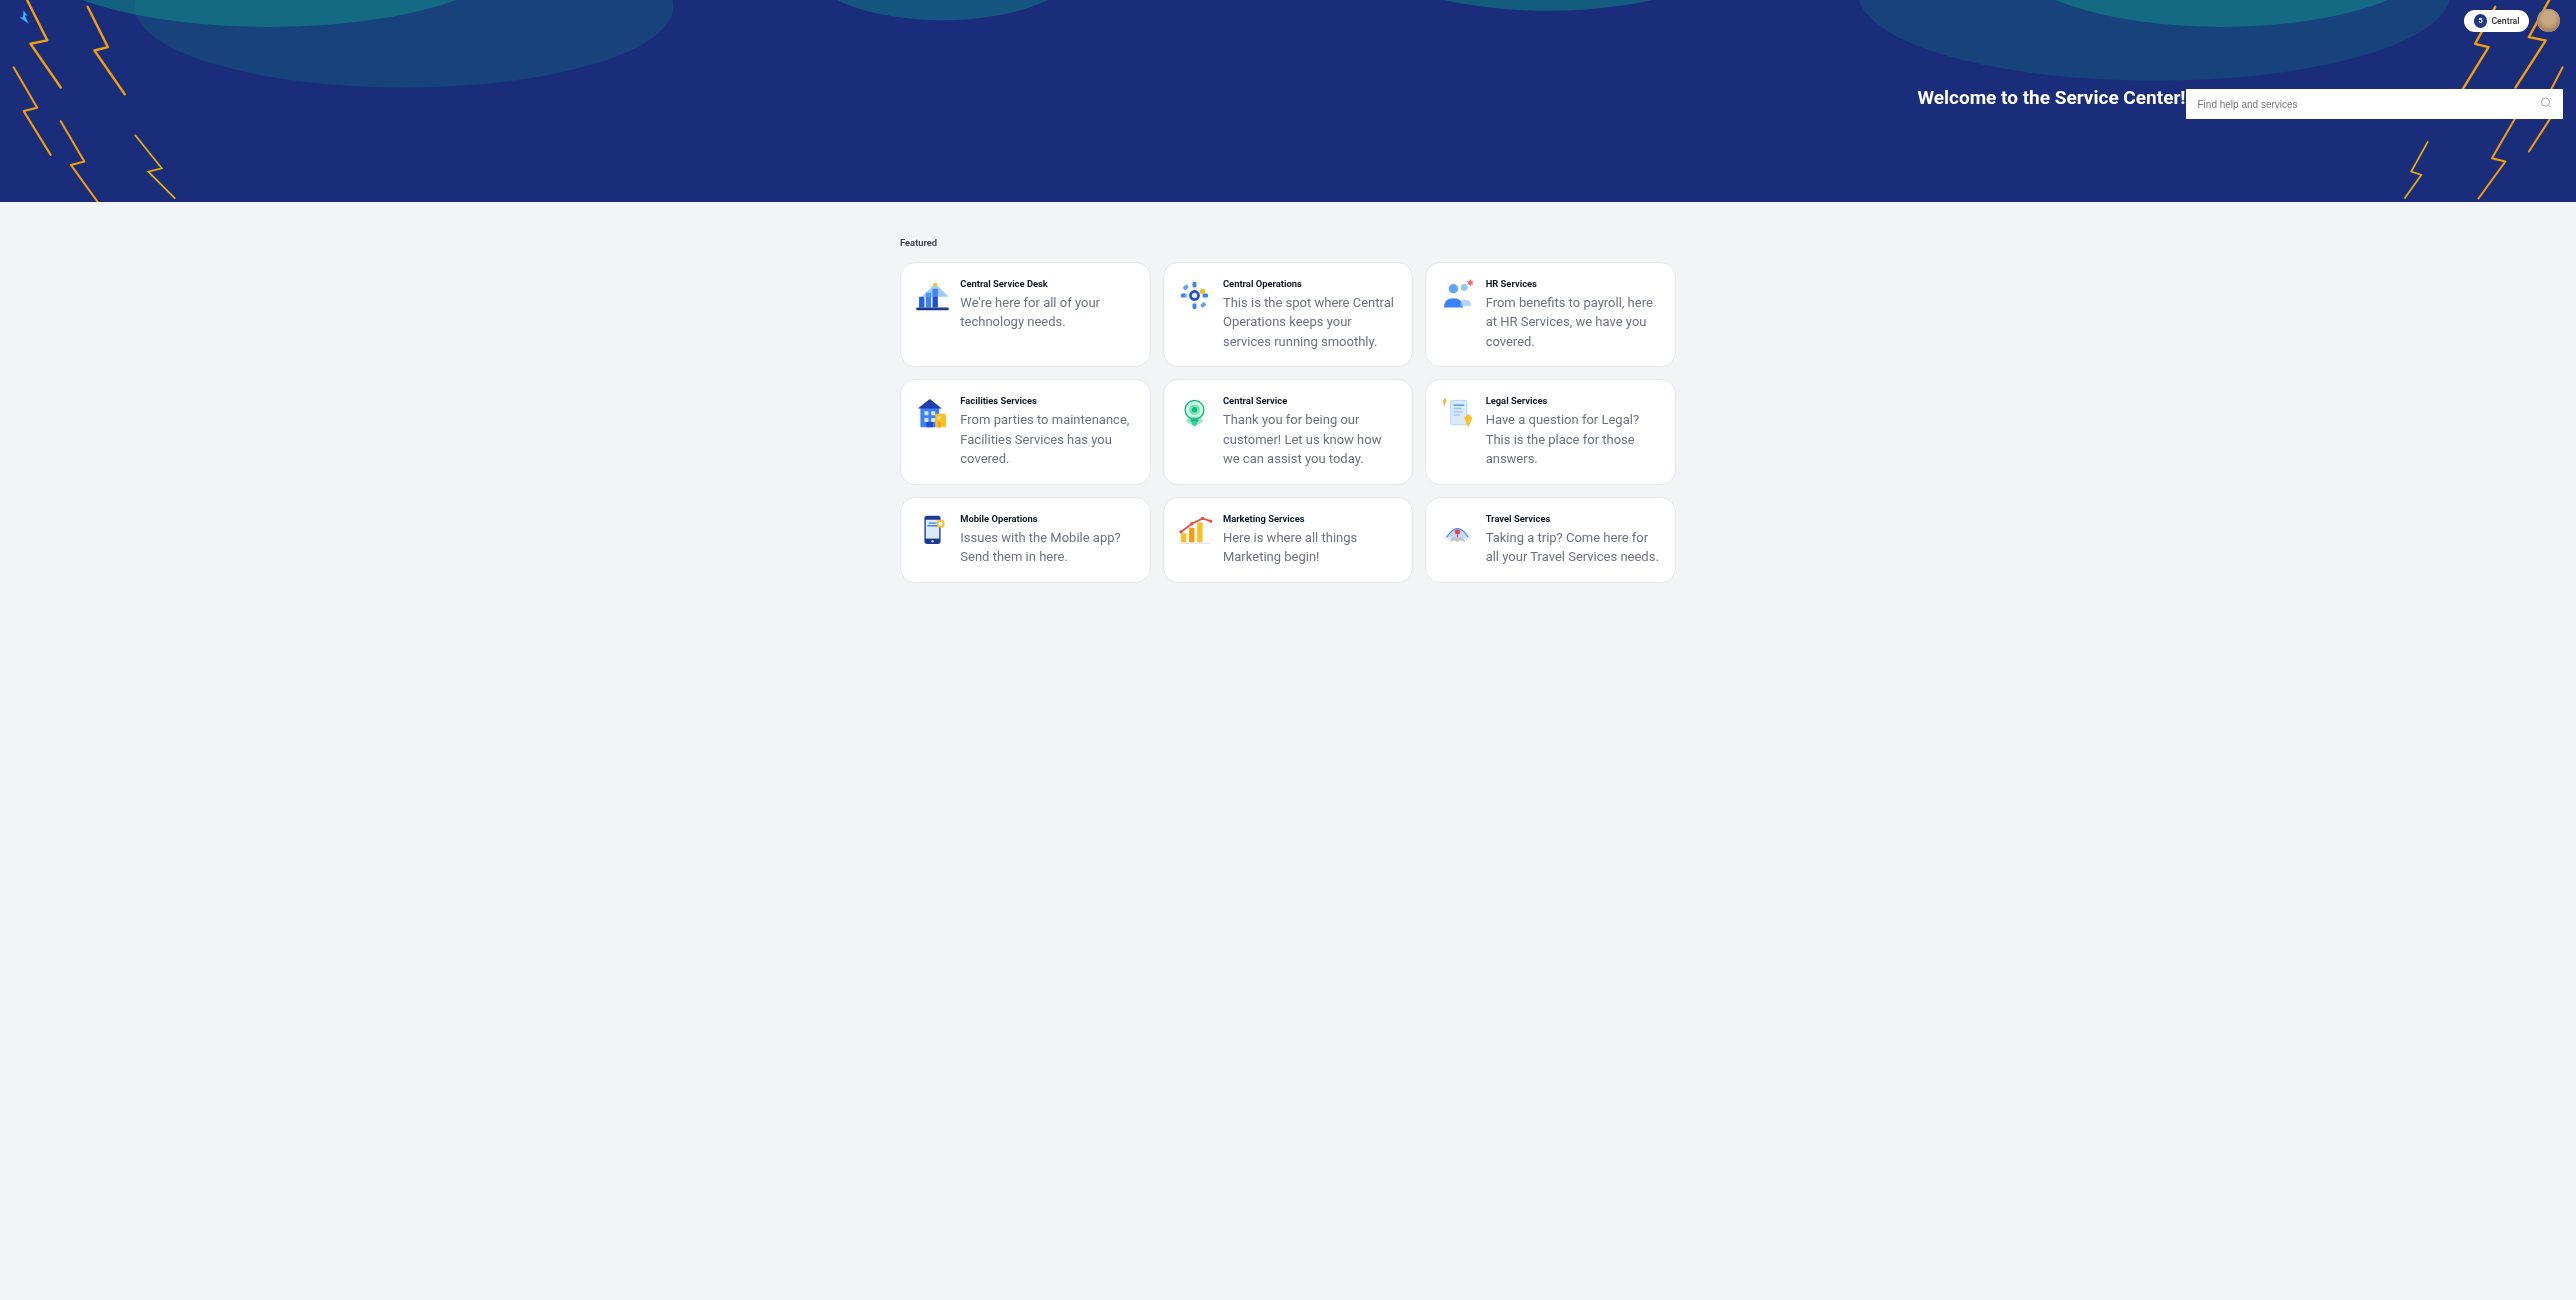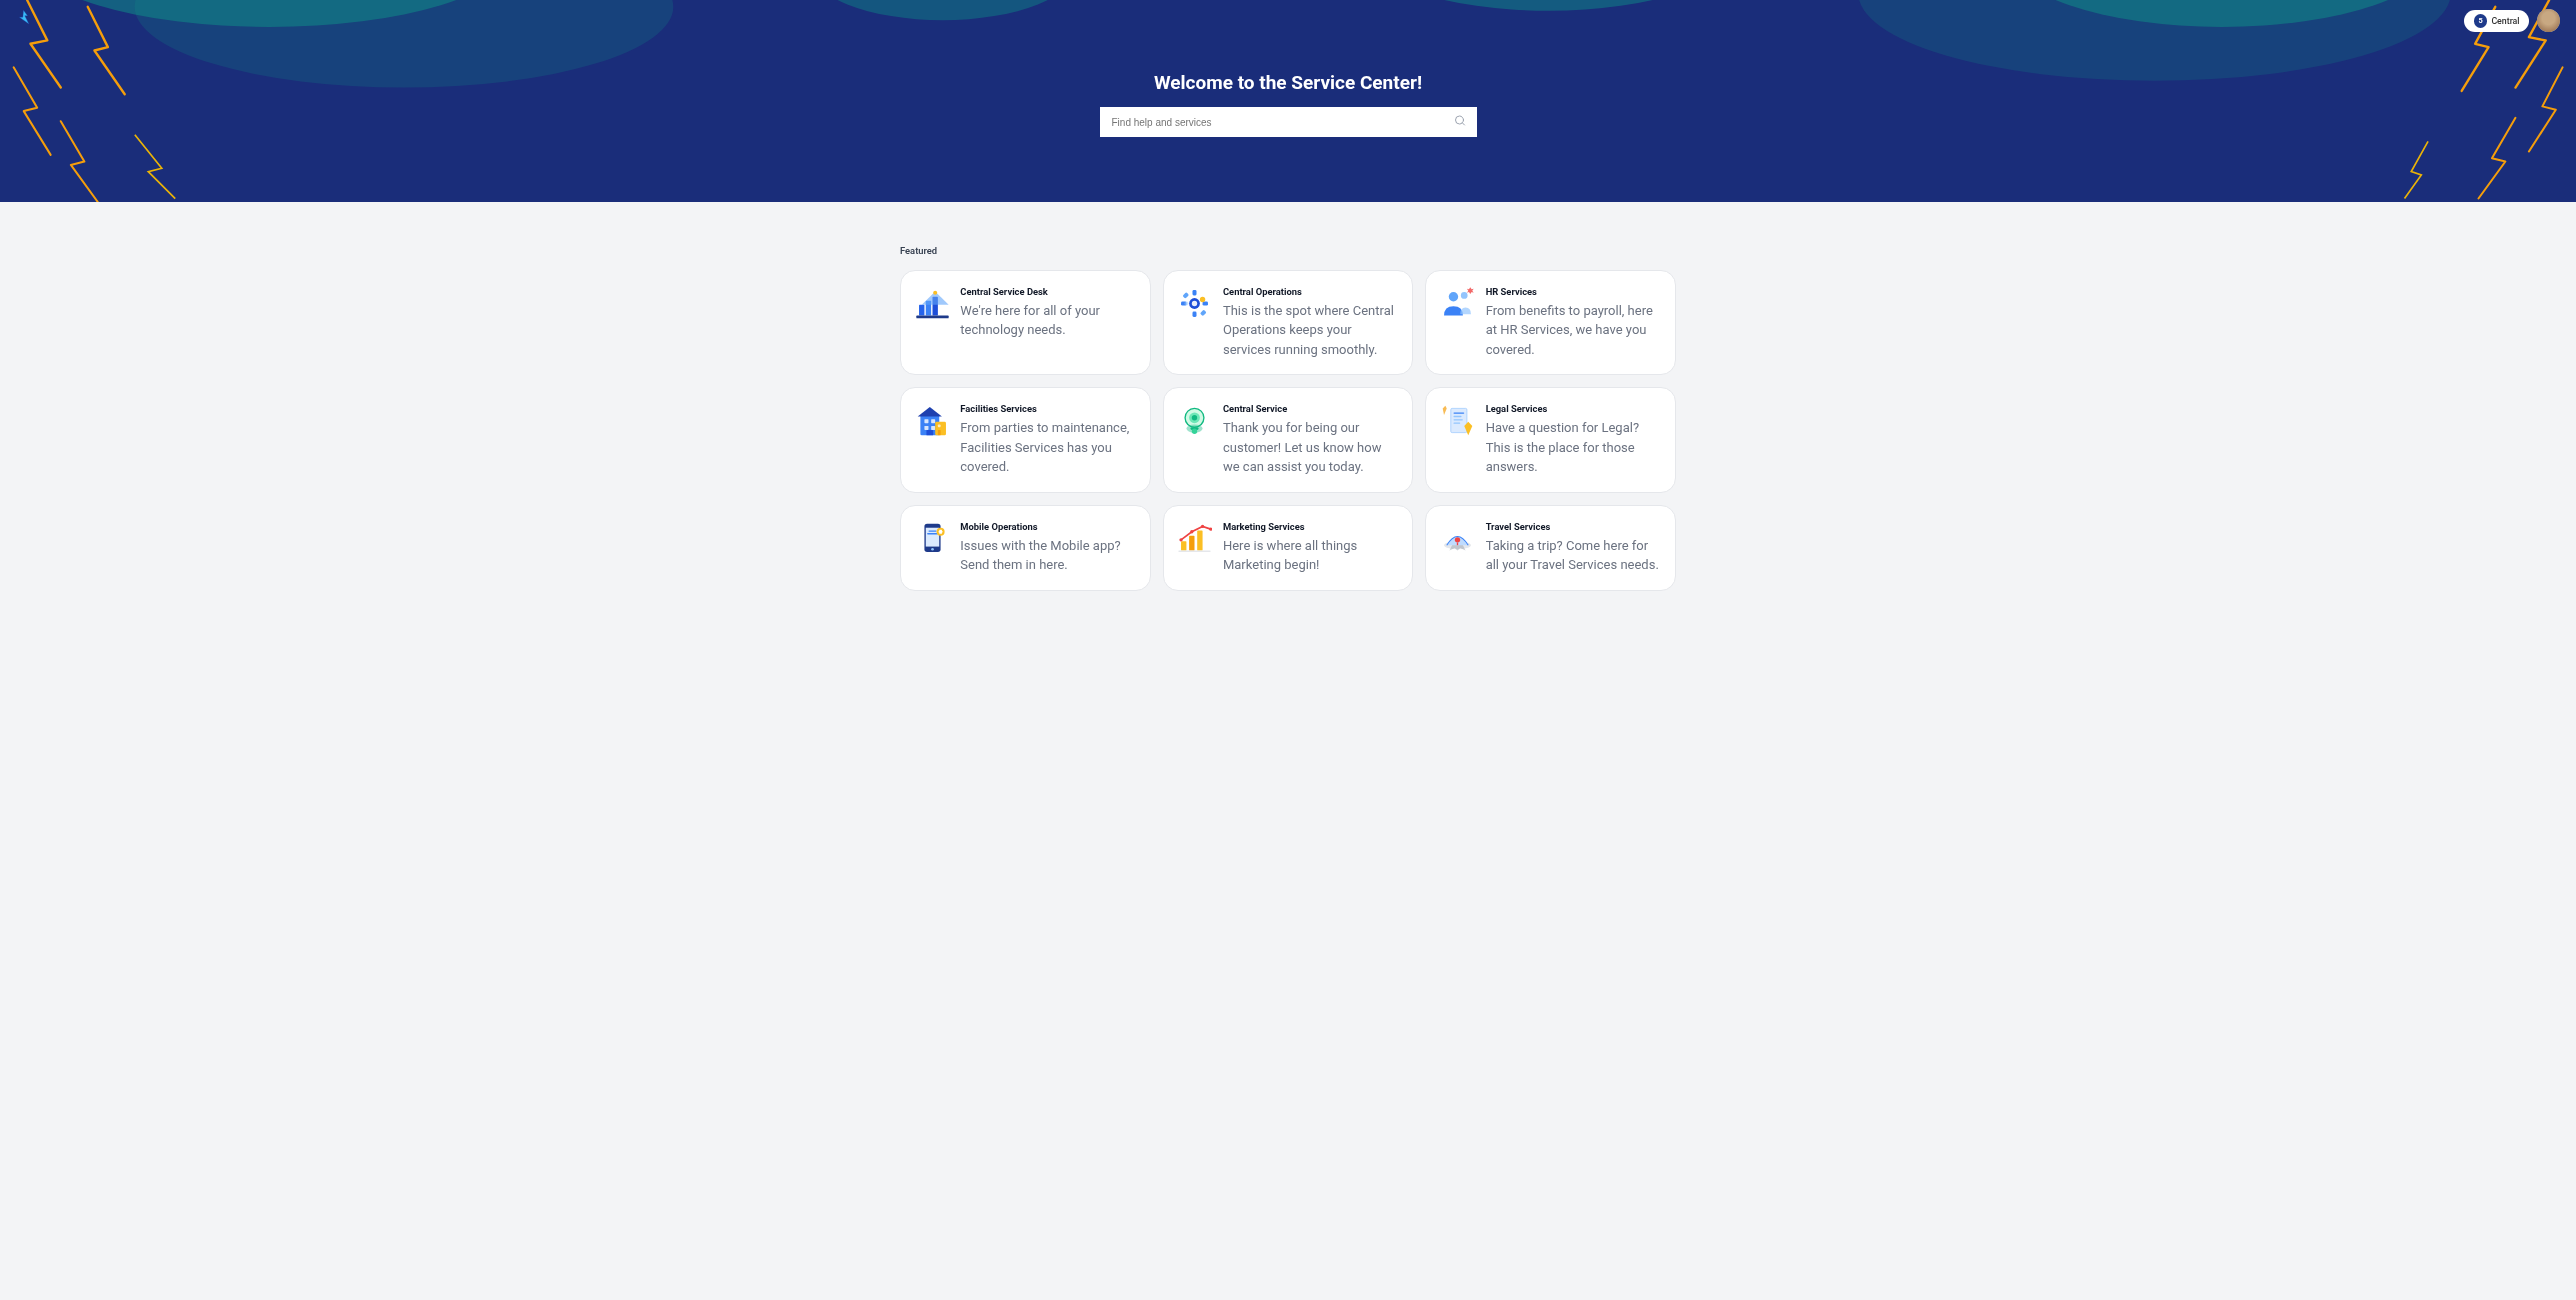"Welcome to the Service Center!" .hero { flex-direction: column -> row; justify-content: center -> flex-end }
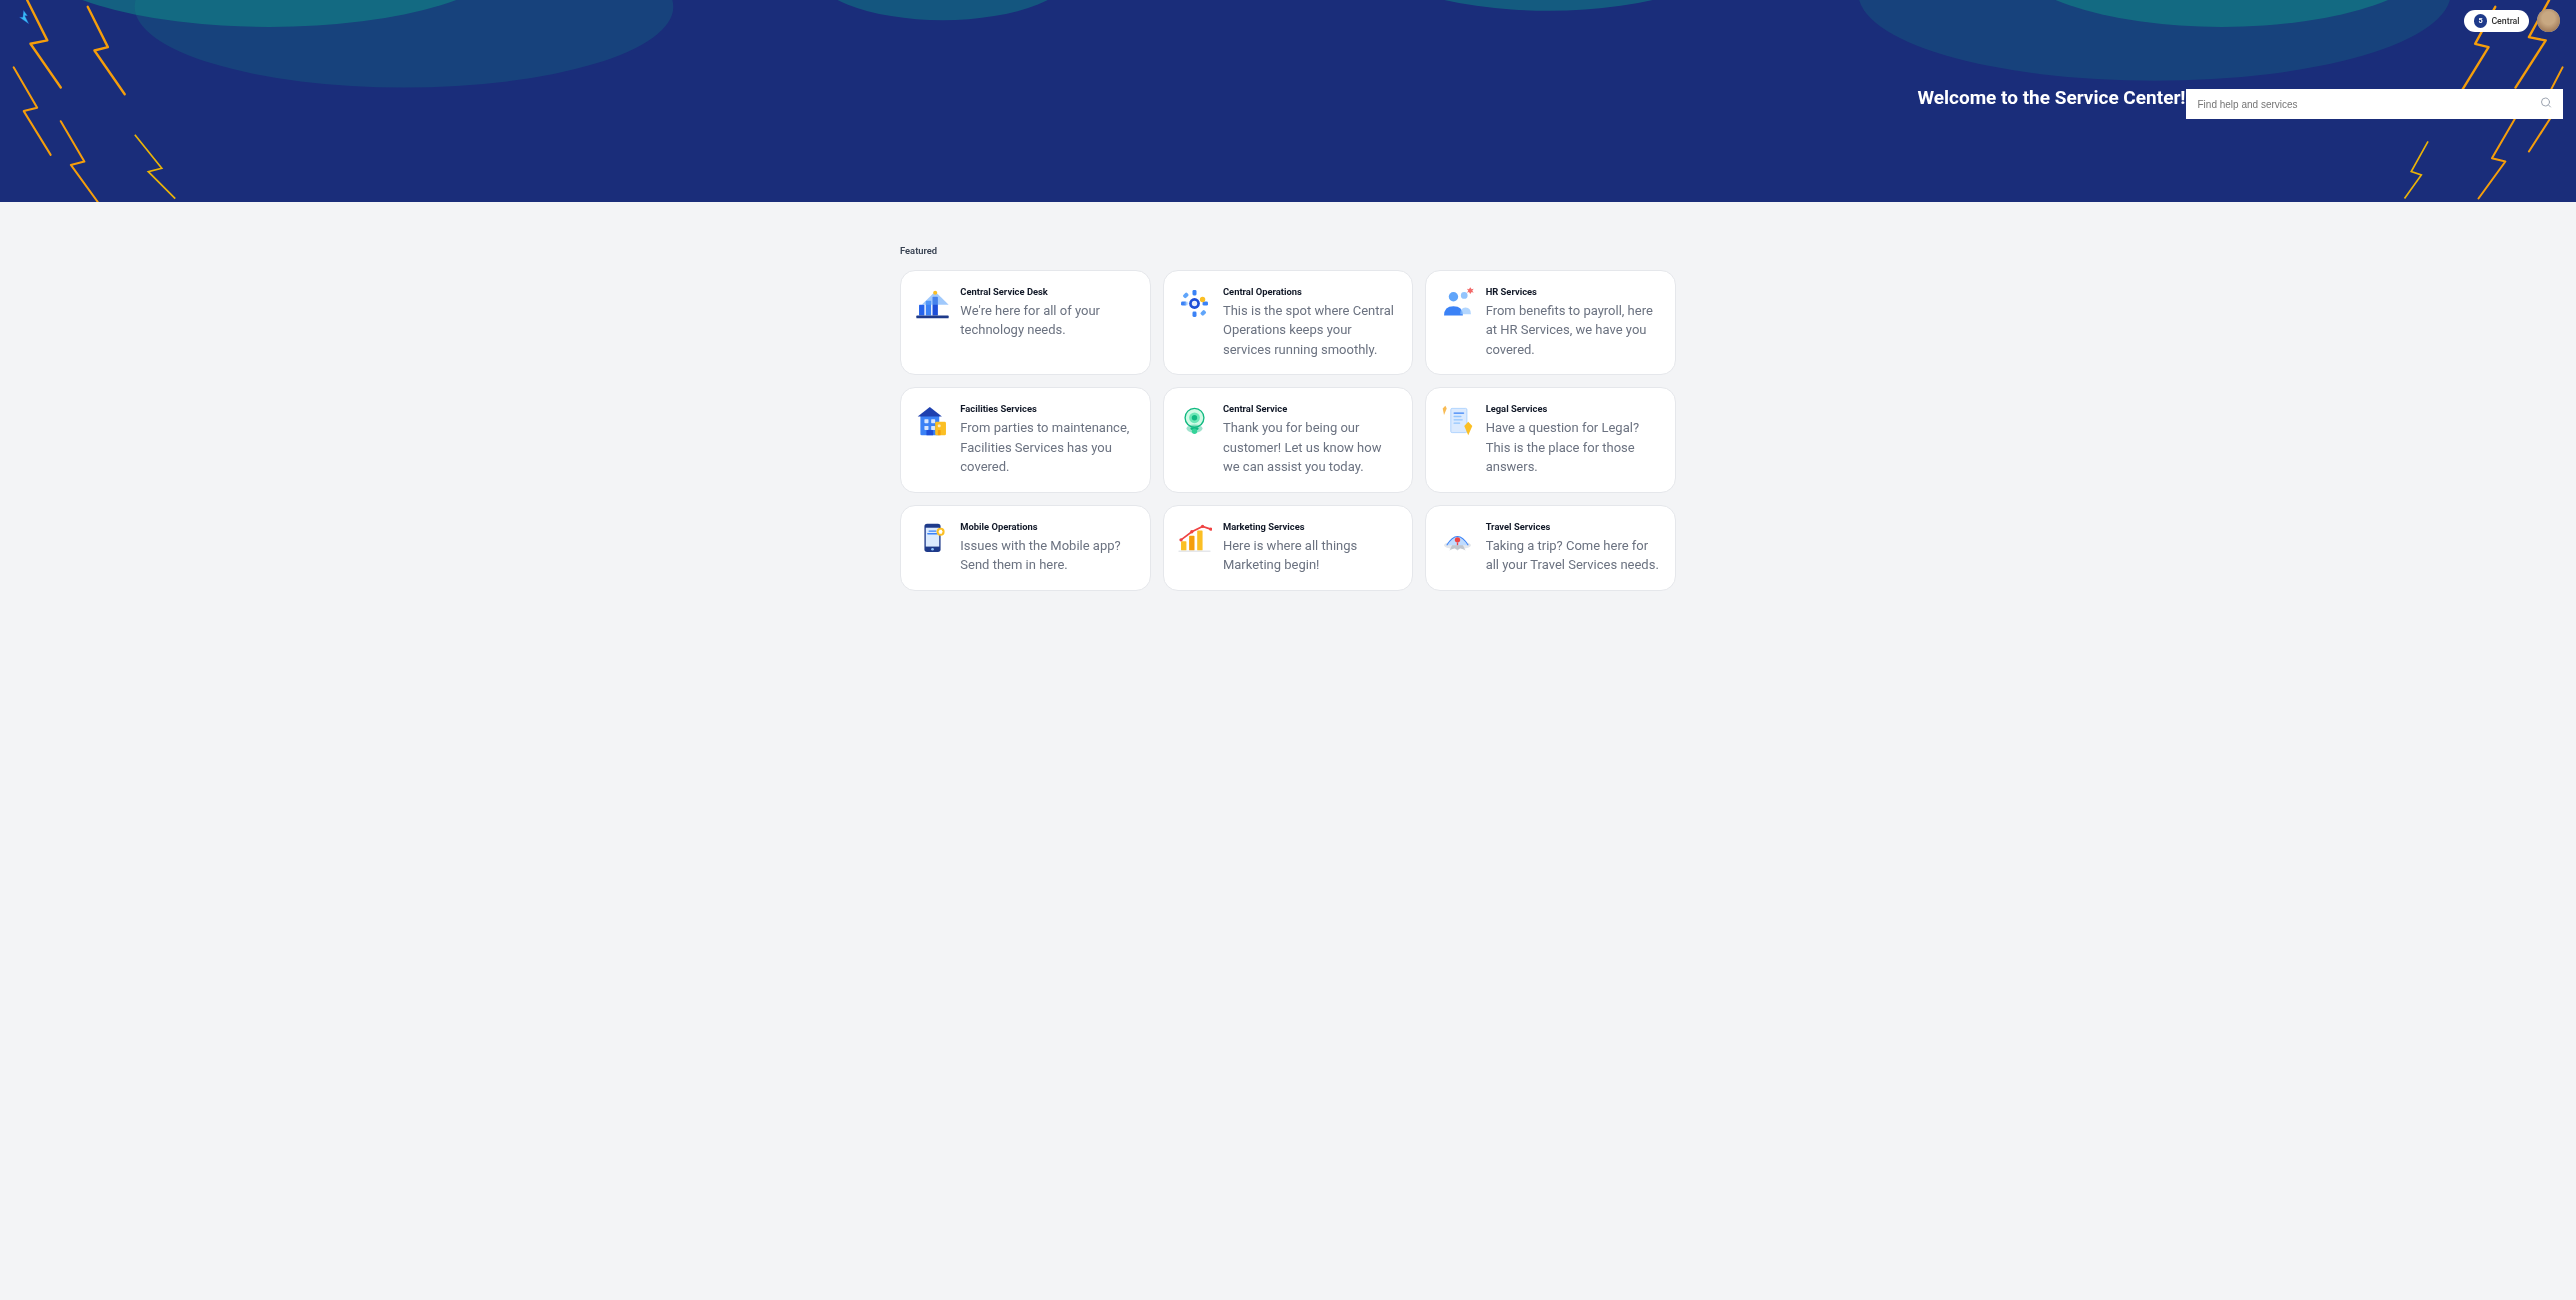"Featured" .main-content { margin: 16px auto -> 8px auto }
